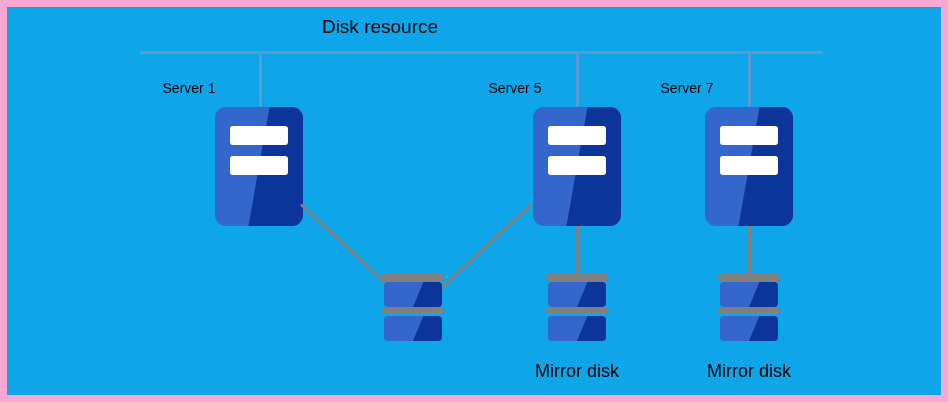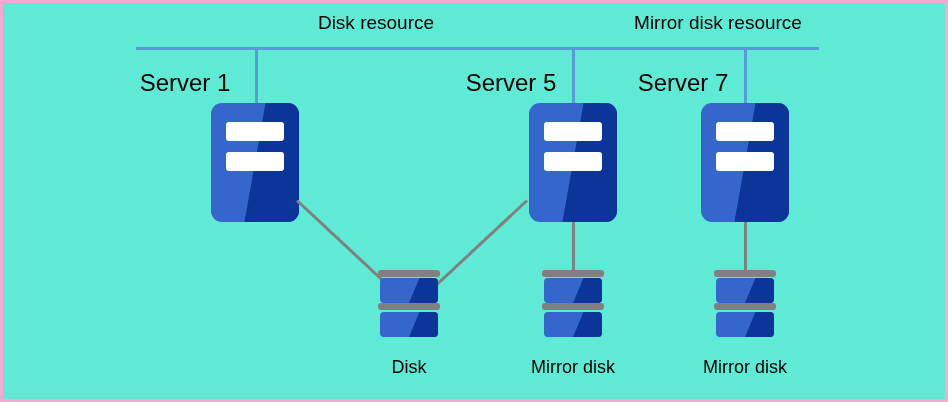"Disk resource" #canvas { background: #5eead4 -> #0ea5e9; border: 3px solid #f9a8d4 -> 7px solid #f9a8d4 }
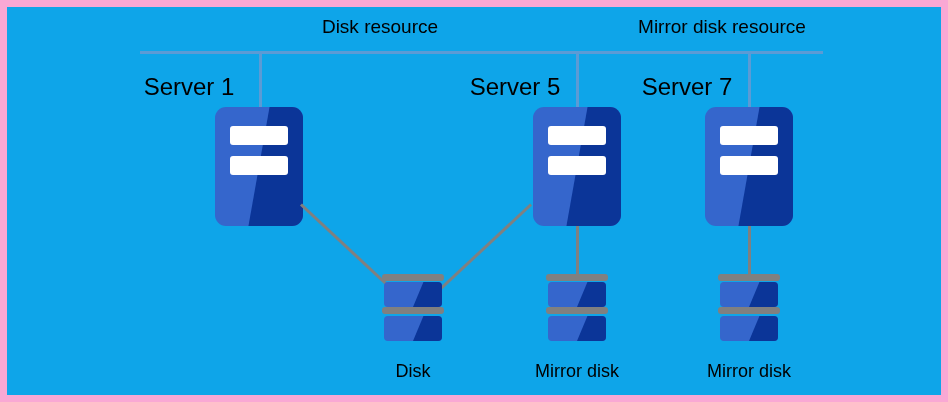"Mirror disk resource" div.lbl { html: <div>Mirror disk resource</div> -> none }
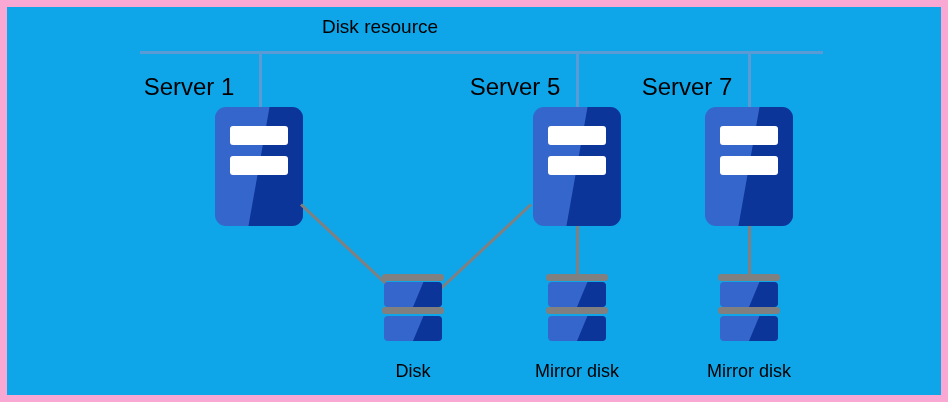"Server 1" .srv-label { font-size: 24px -> 14px; top: 66px -> 73px }
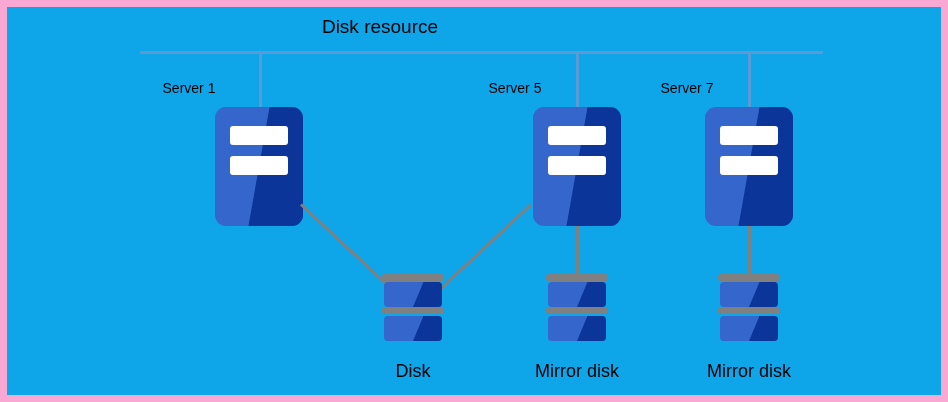"Disk" div.lbl { html: <div>Disk</div> -> none }
